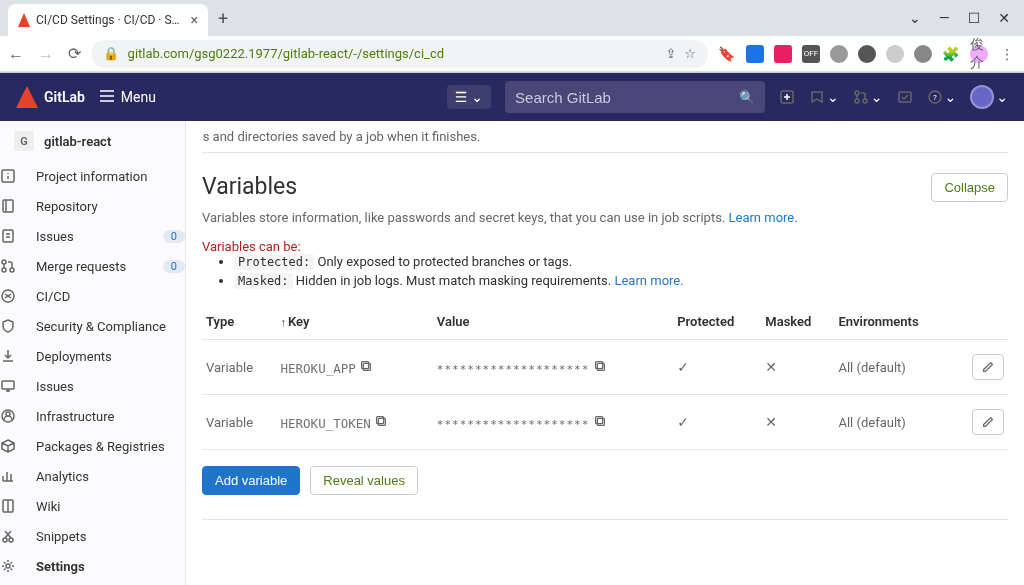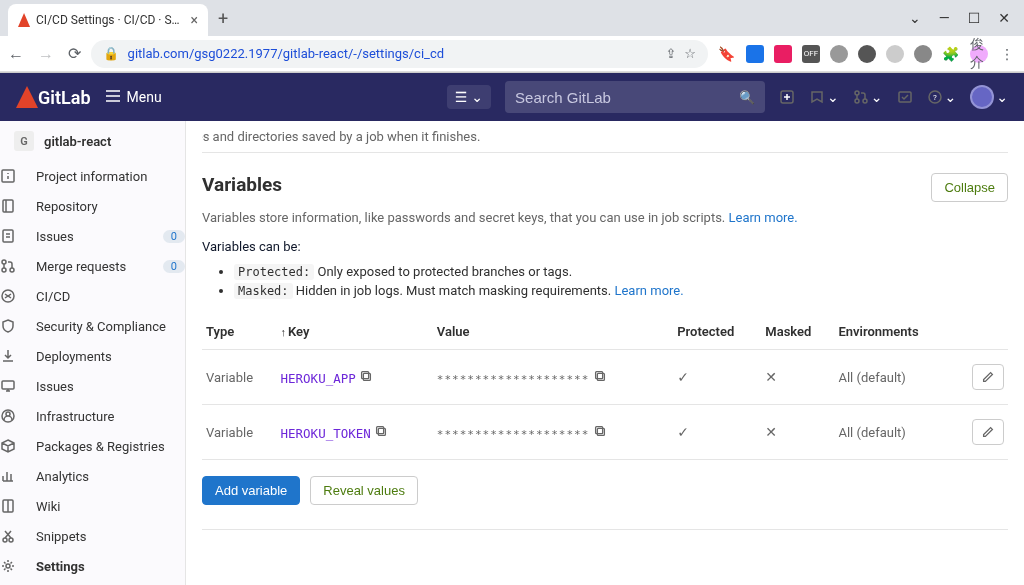"gitlab.com/gsg0222.1977/gitlab-react/-/s" .url-box .url-text { color: #1d4ed8 -> #4d7c0f }
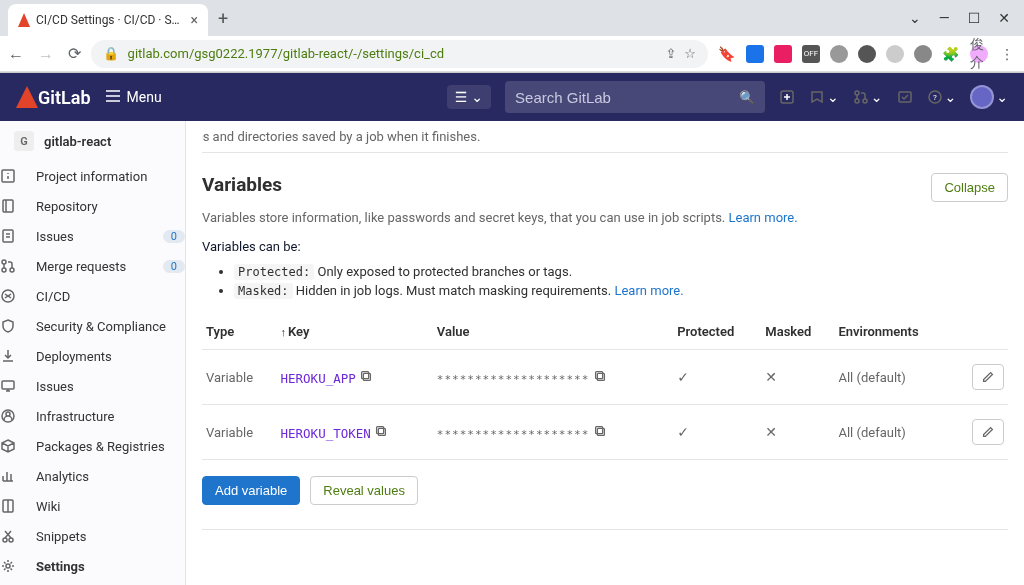"GitLab" .gl-logo { font-size: 18px -> 14px; gap: none -> 6px }
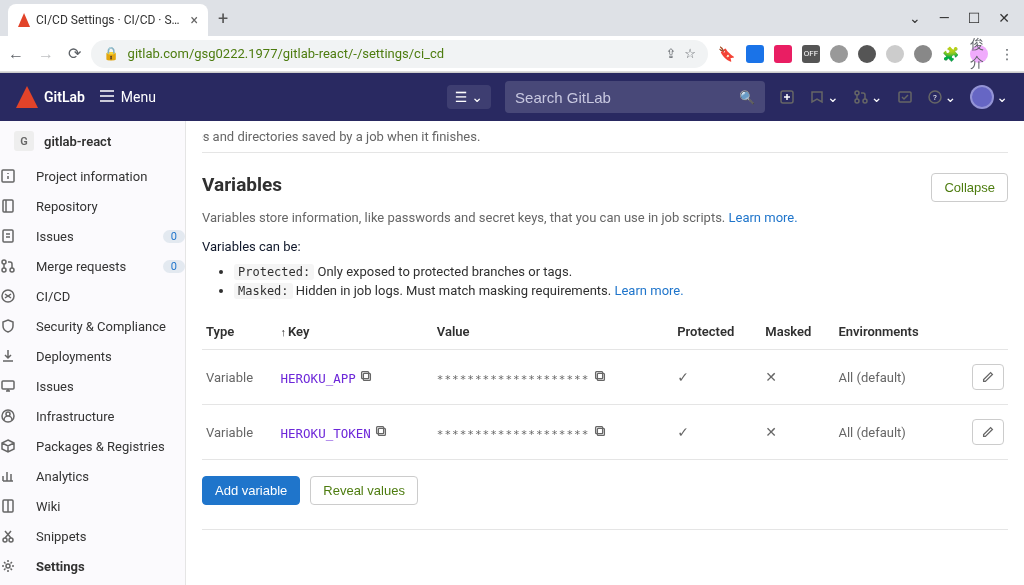"Variables" .sect-head h2 { font-size: 19px -> 23px; font-weight: 700 -> 400 }
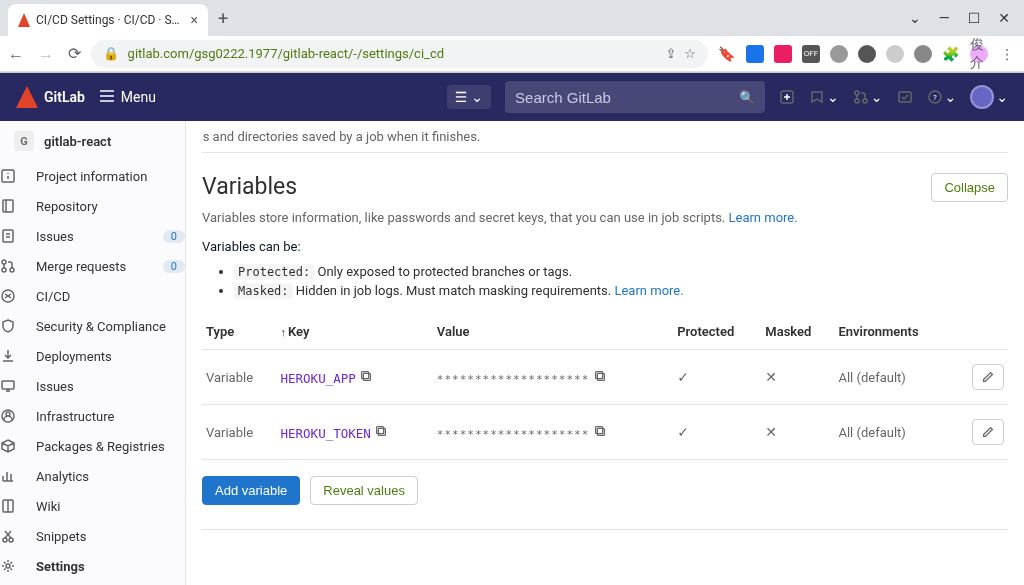"Variables can be:" .list-intro { color: #0f172a -> #b91c1c; margin-bottom: 10px -> 0 }
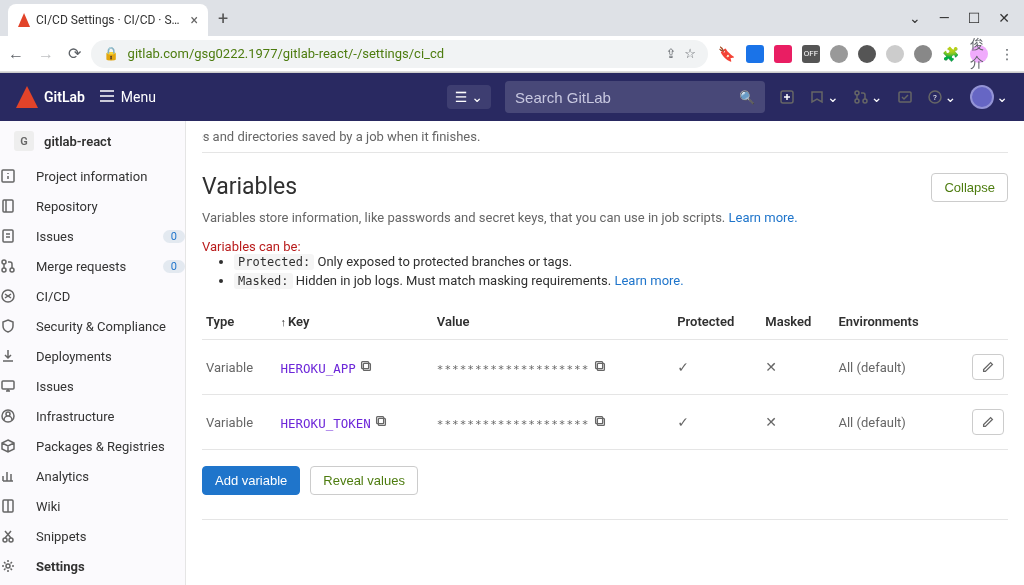"HEROKU_APP" .key-cell { color: #6d28d9 -> #737373 }
